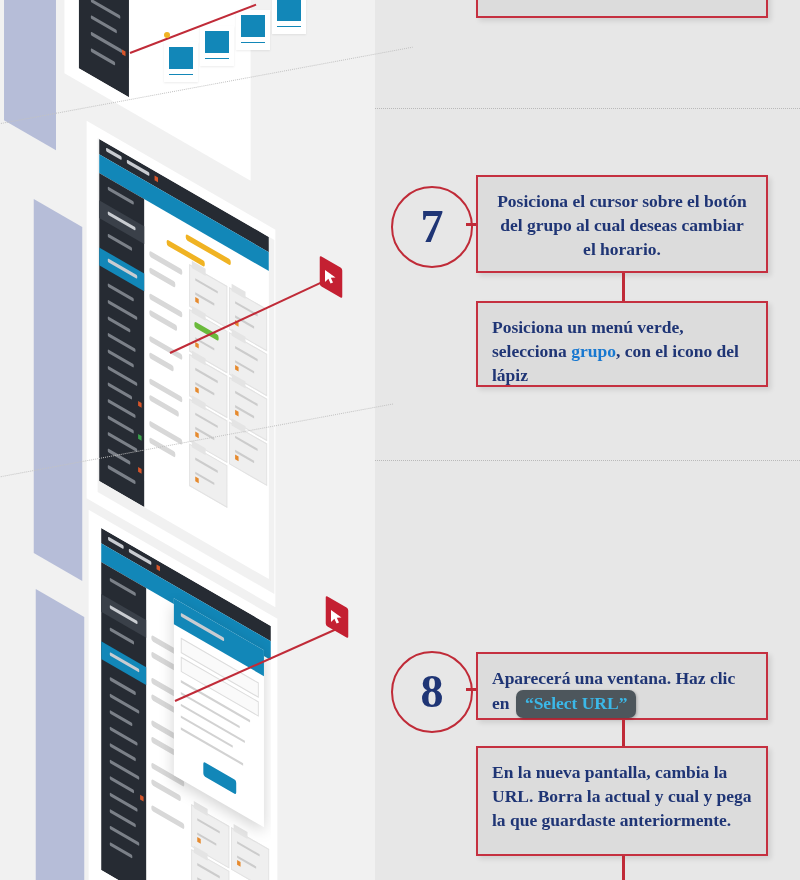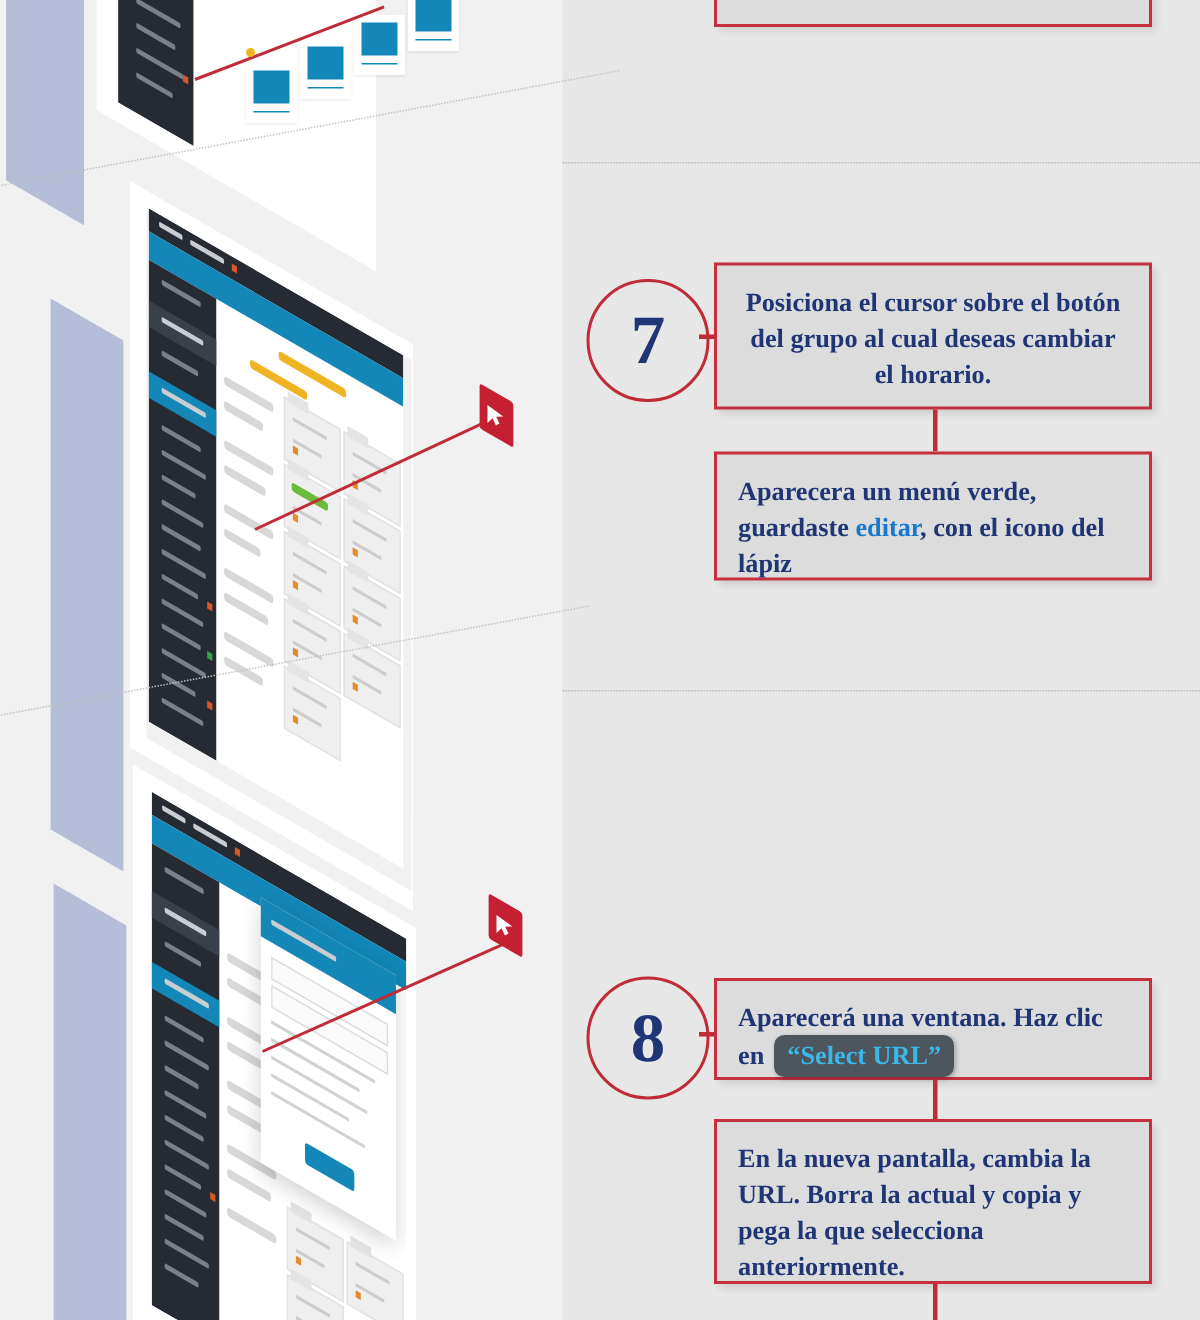"Aparecera un menú verde, guardaste" span { text: Aparecera un menú verde, guardaste -> Posiciona un menú verde, selecciona }
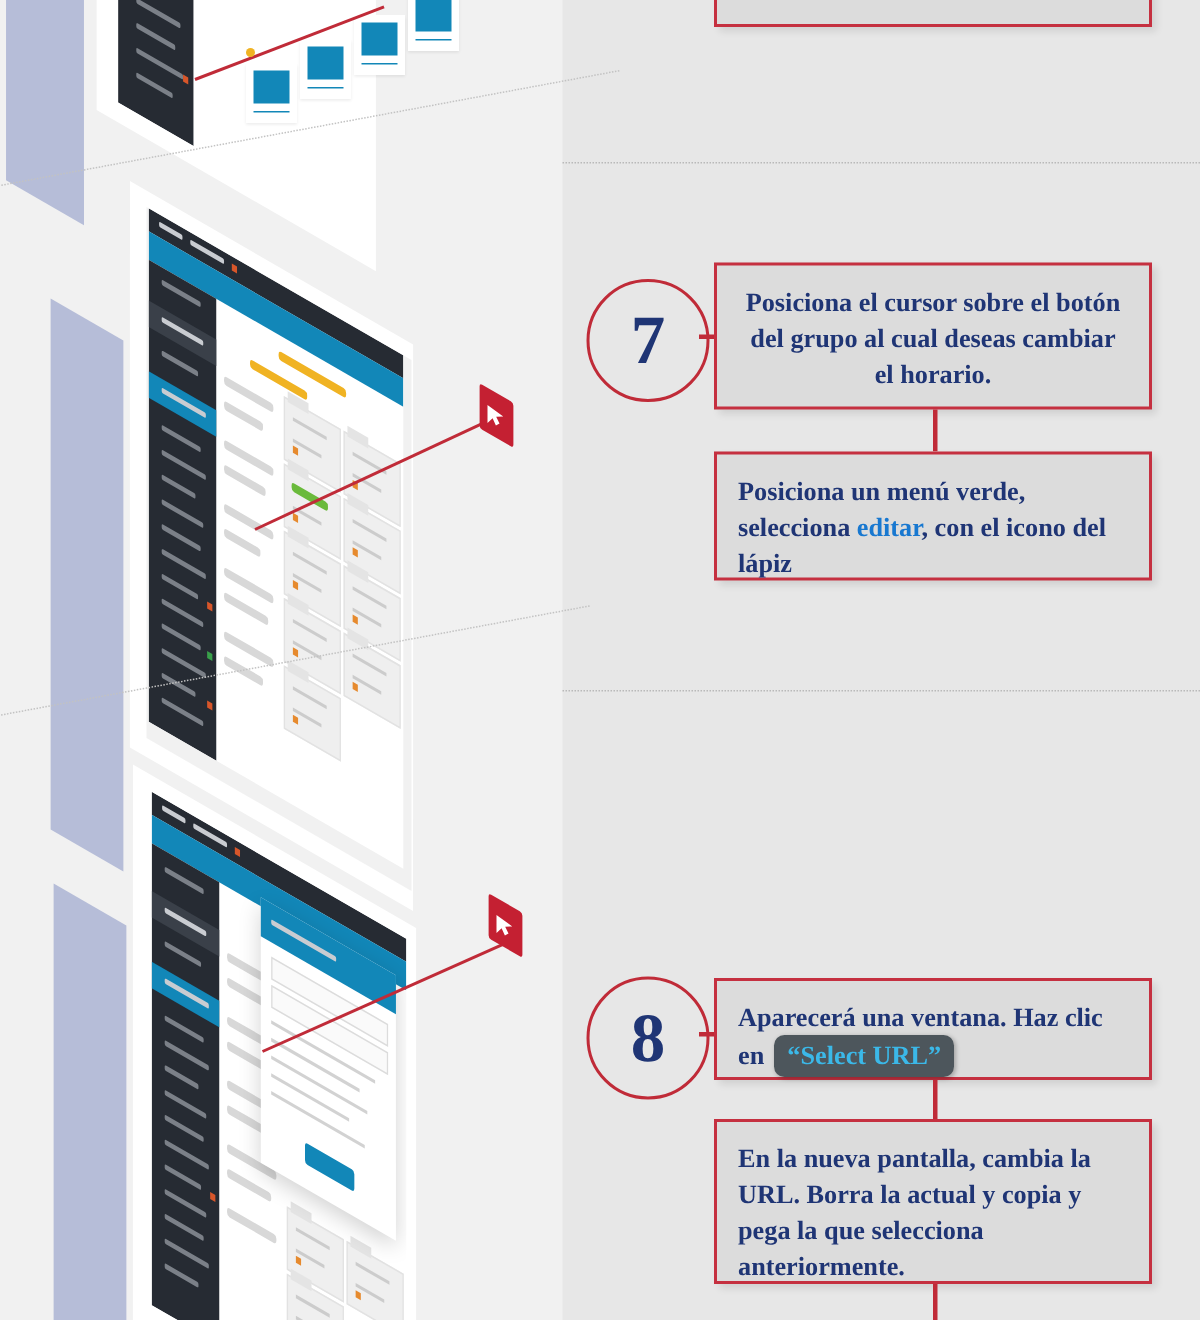"editar" span.hl { text: editar -> grupo }
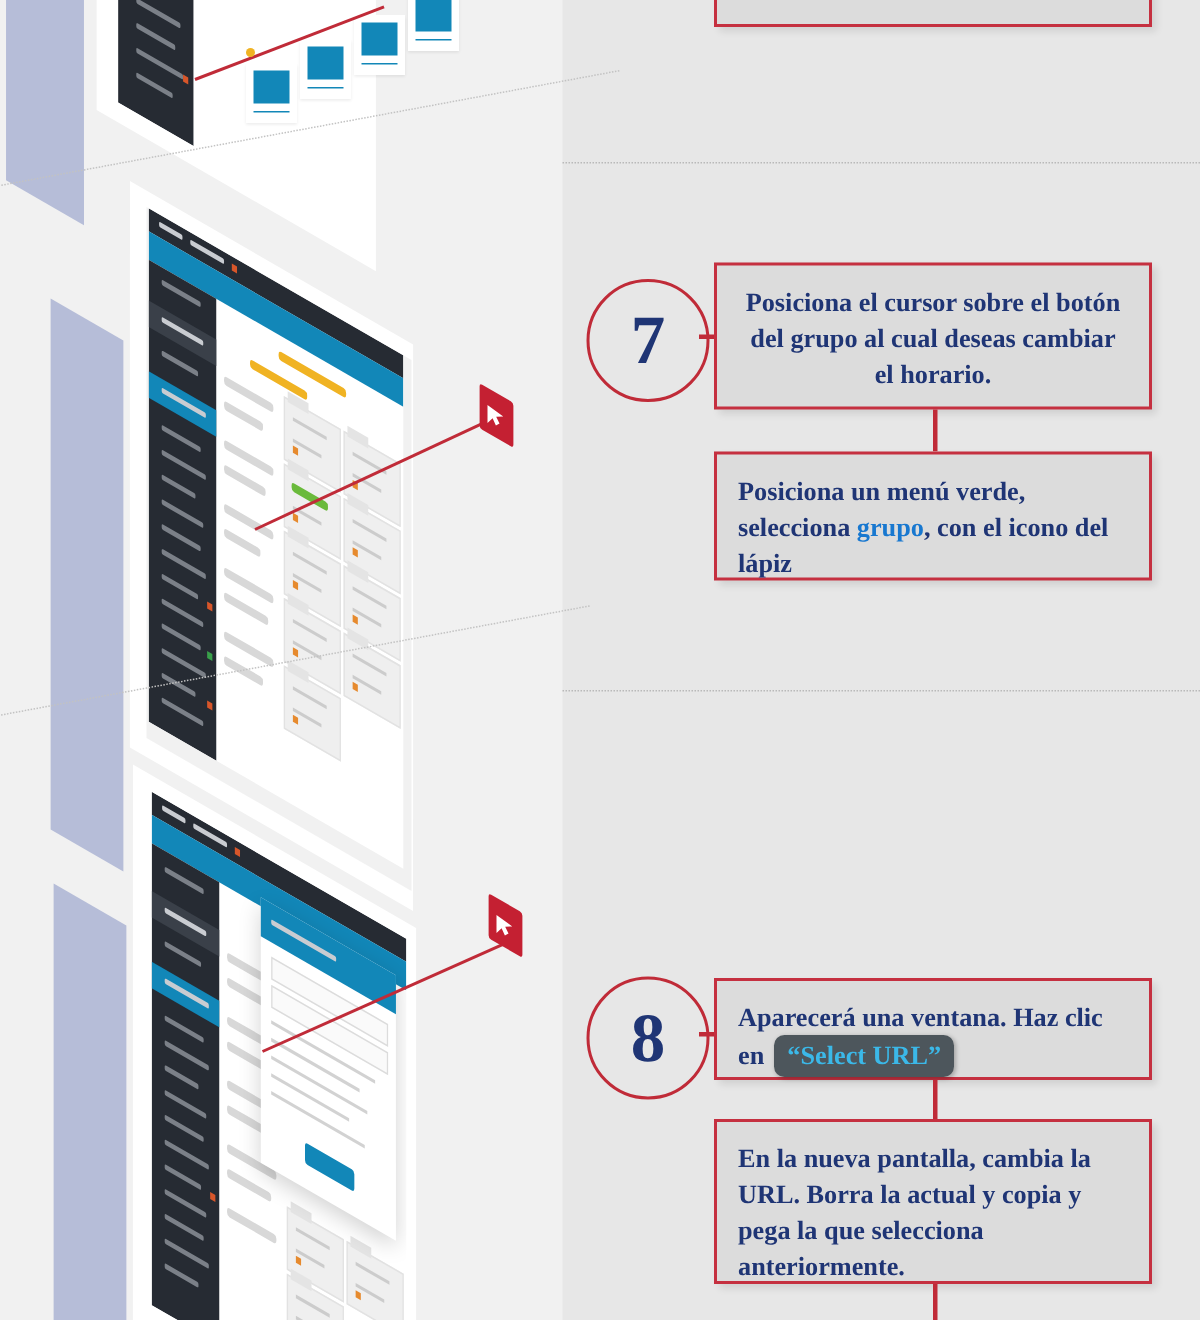"En la nueva pantalla, cambia" span { text: copia y pega la que selecciona -> cual y pega la que guardaste }
